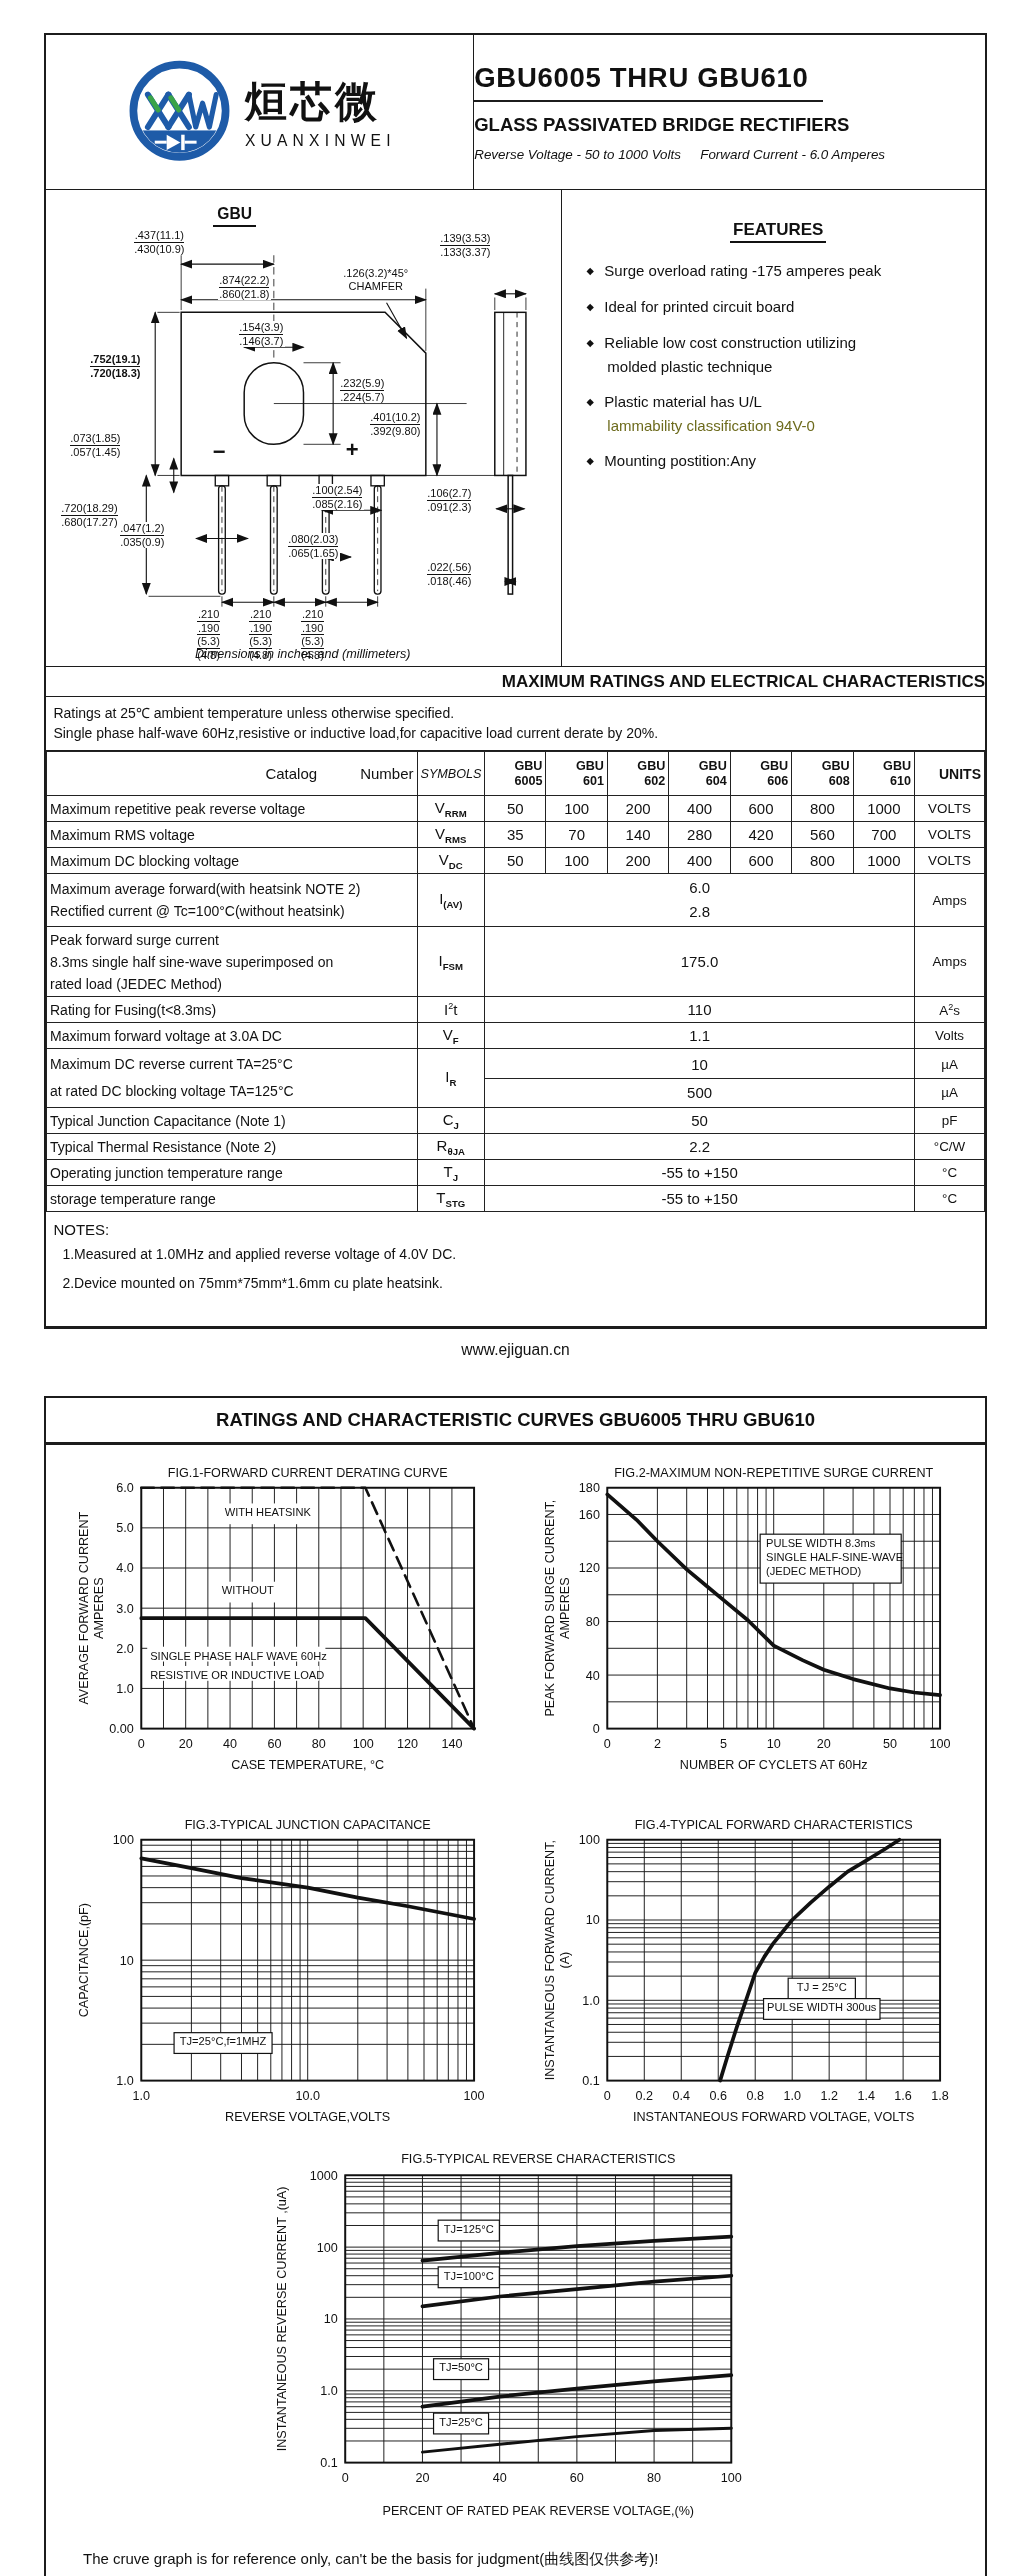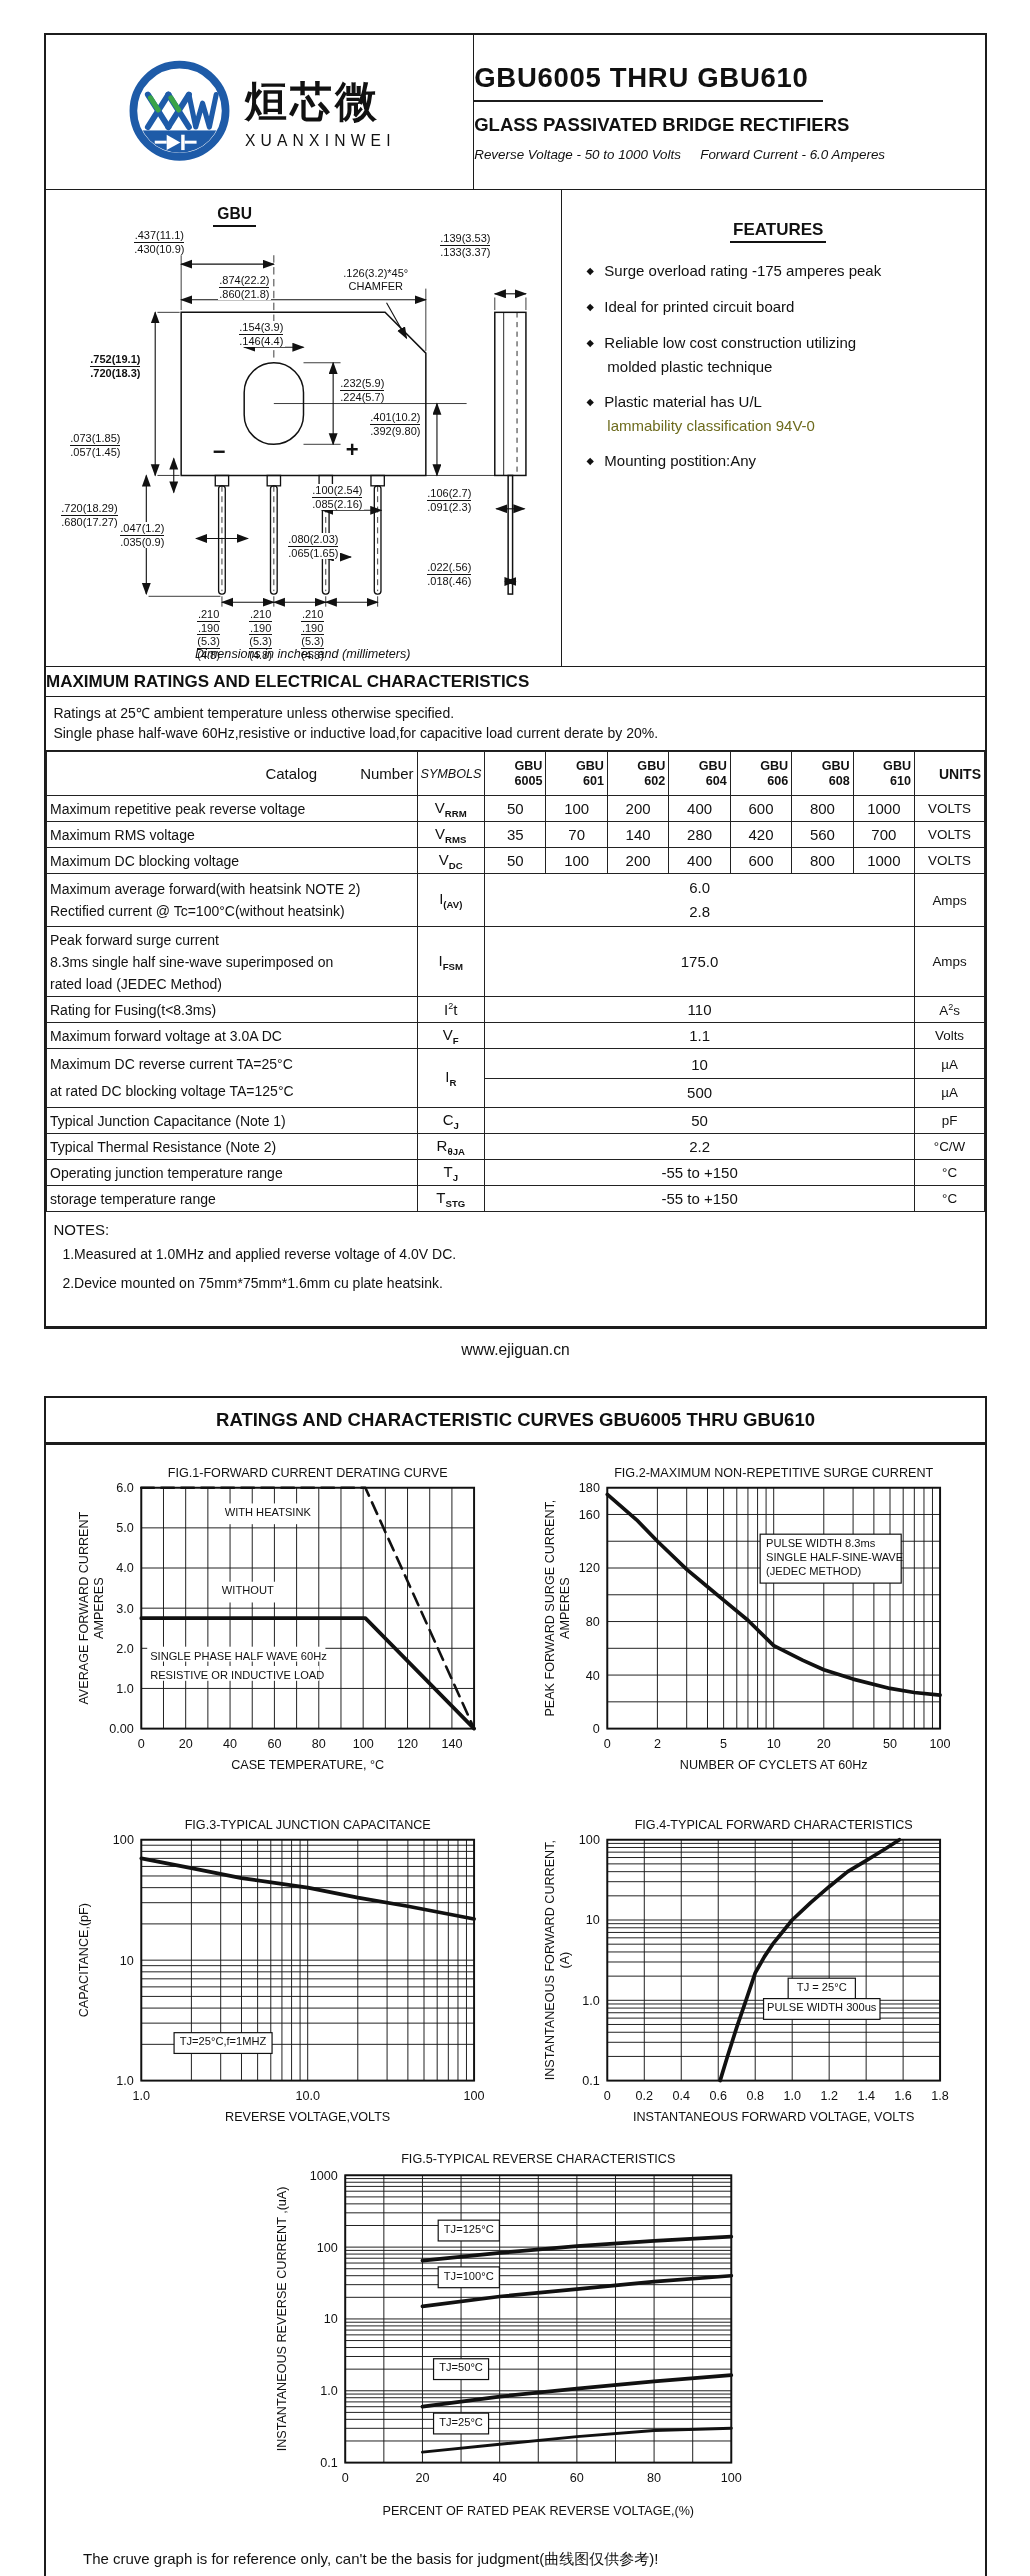".146(4.4)" div { text: 4.4 -> 3.7 }
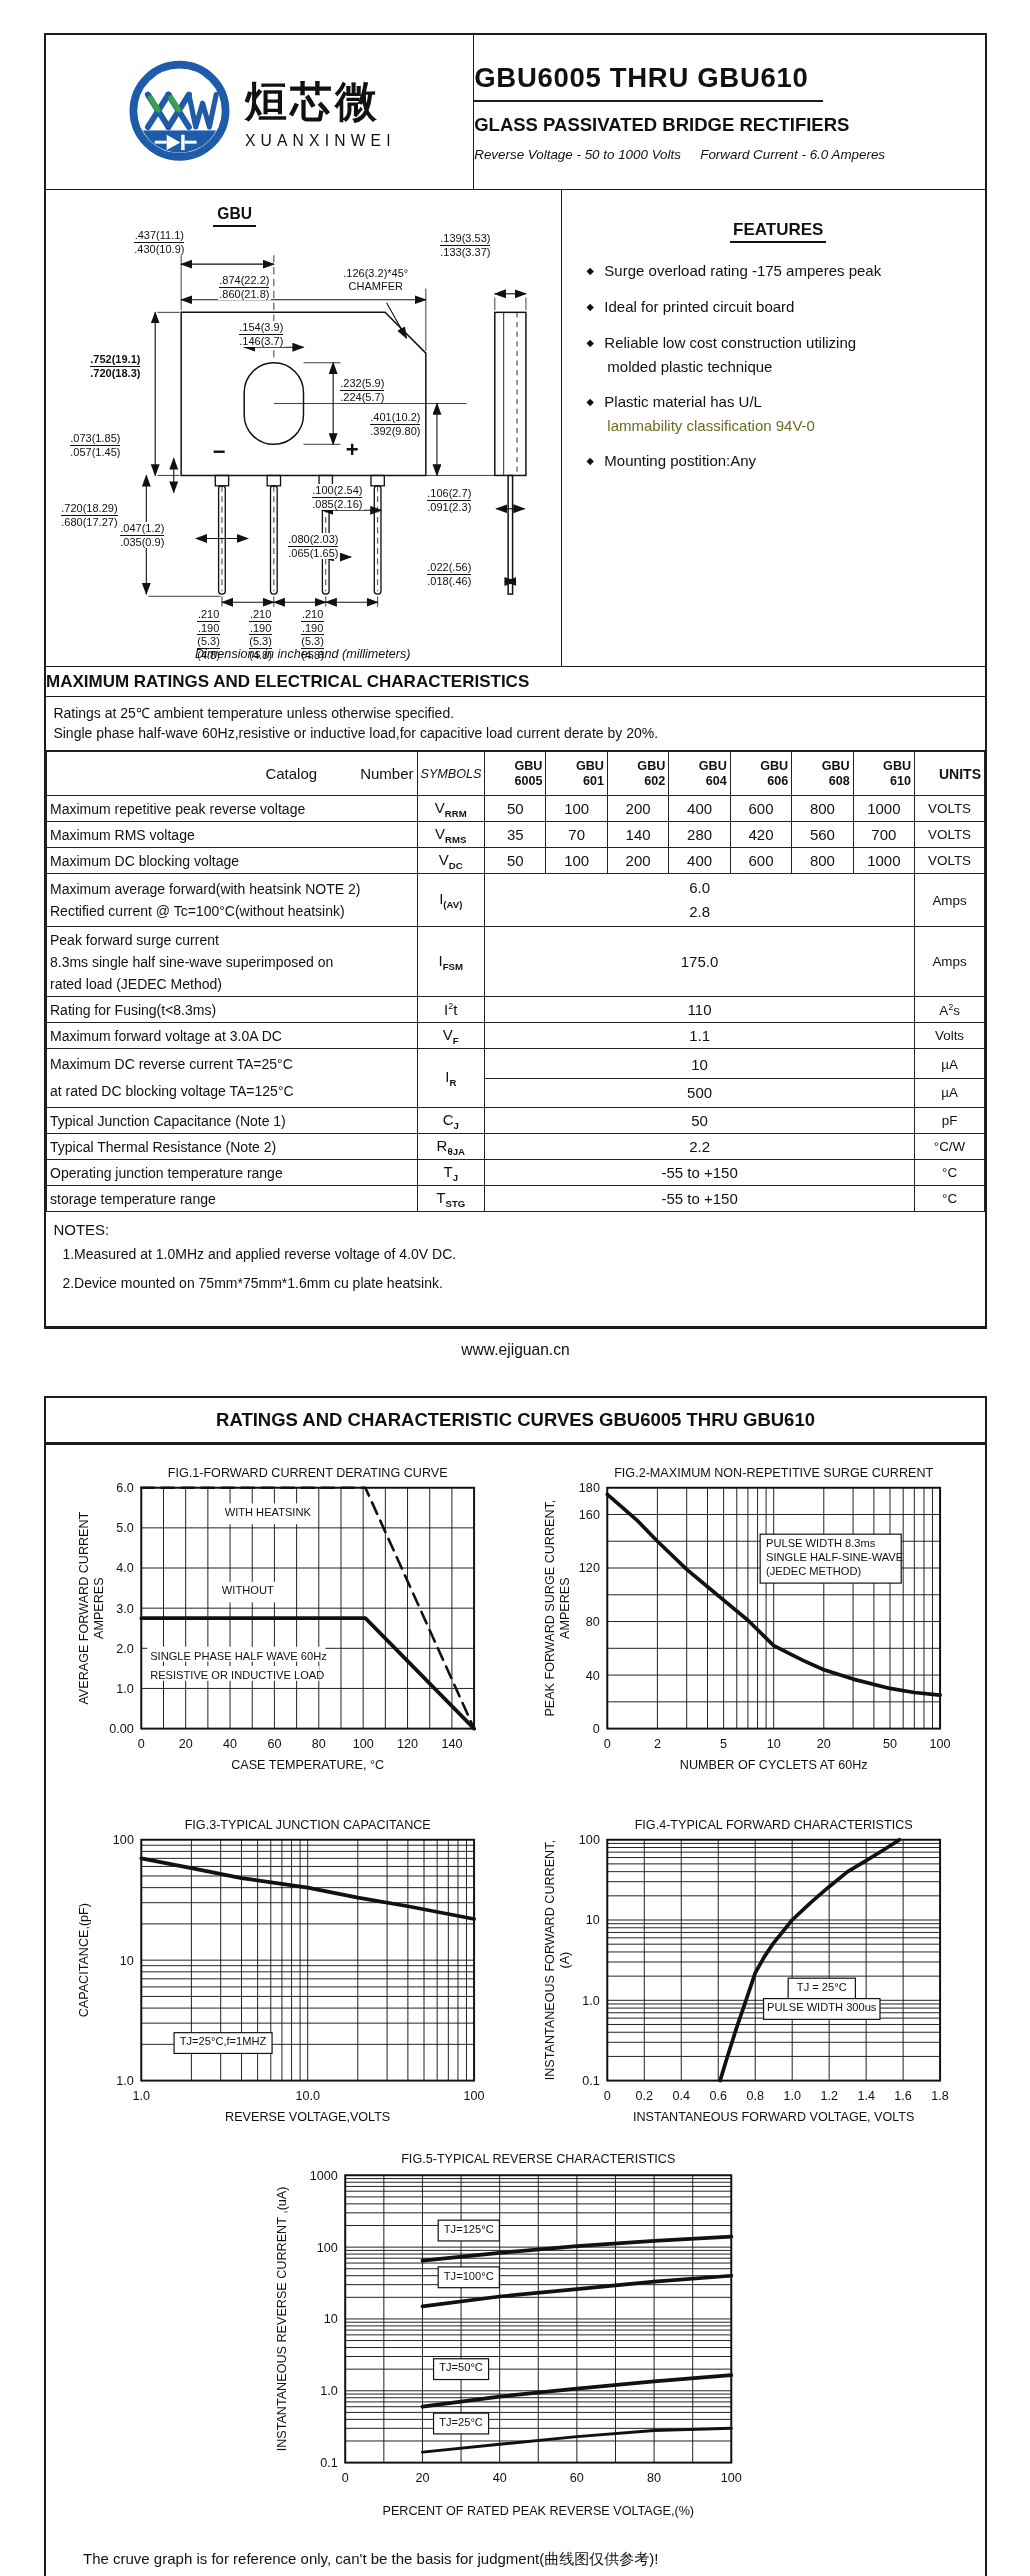"MAXIMUM RATINGS AND ELECTRICAL" .ratings-bar { text-align: left -> right }
